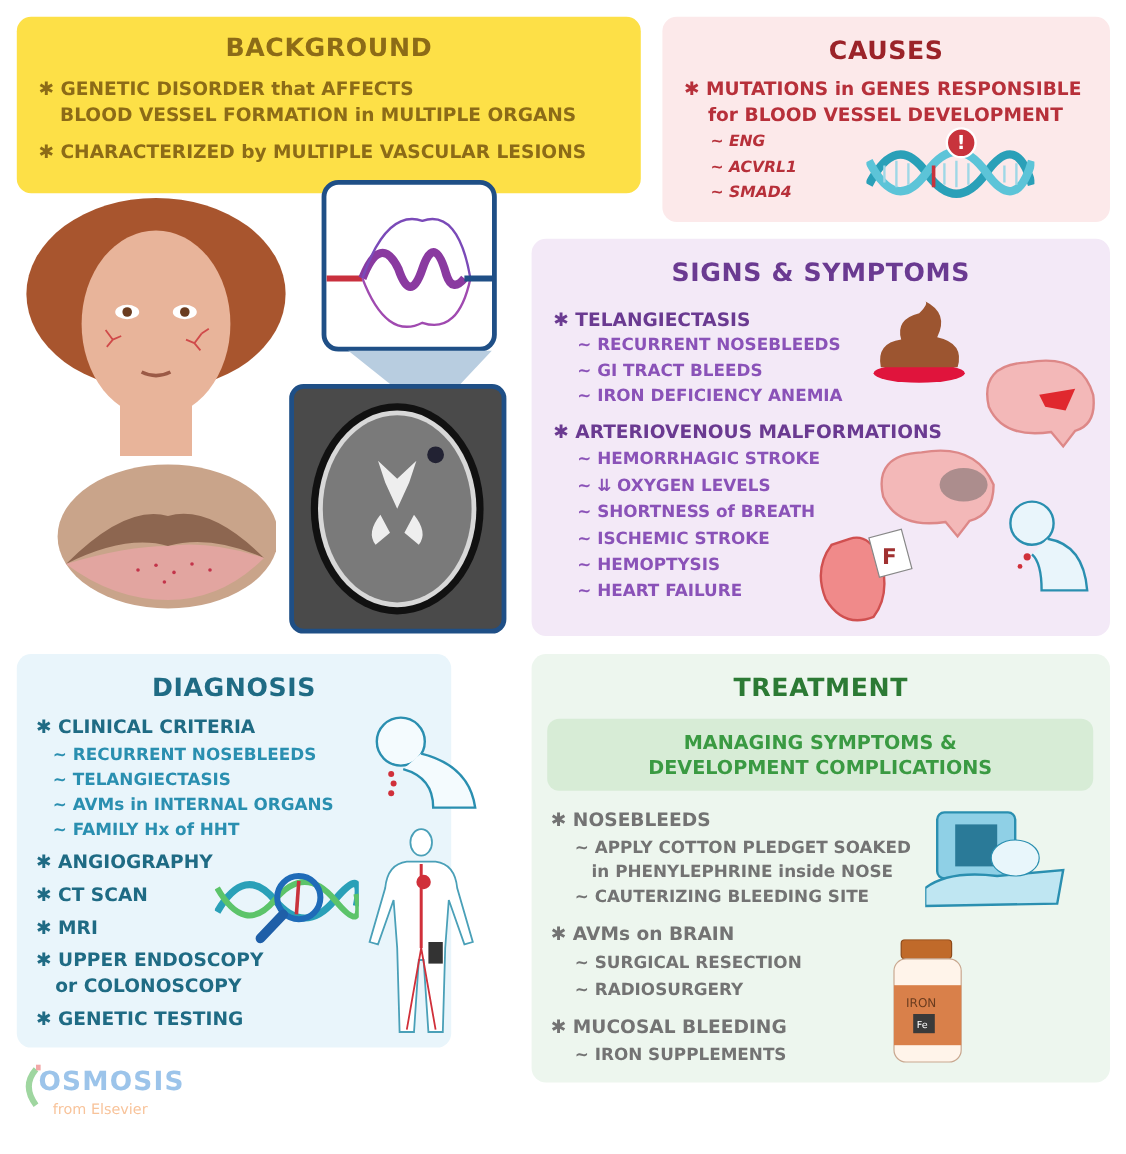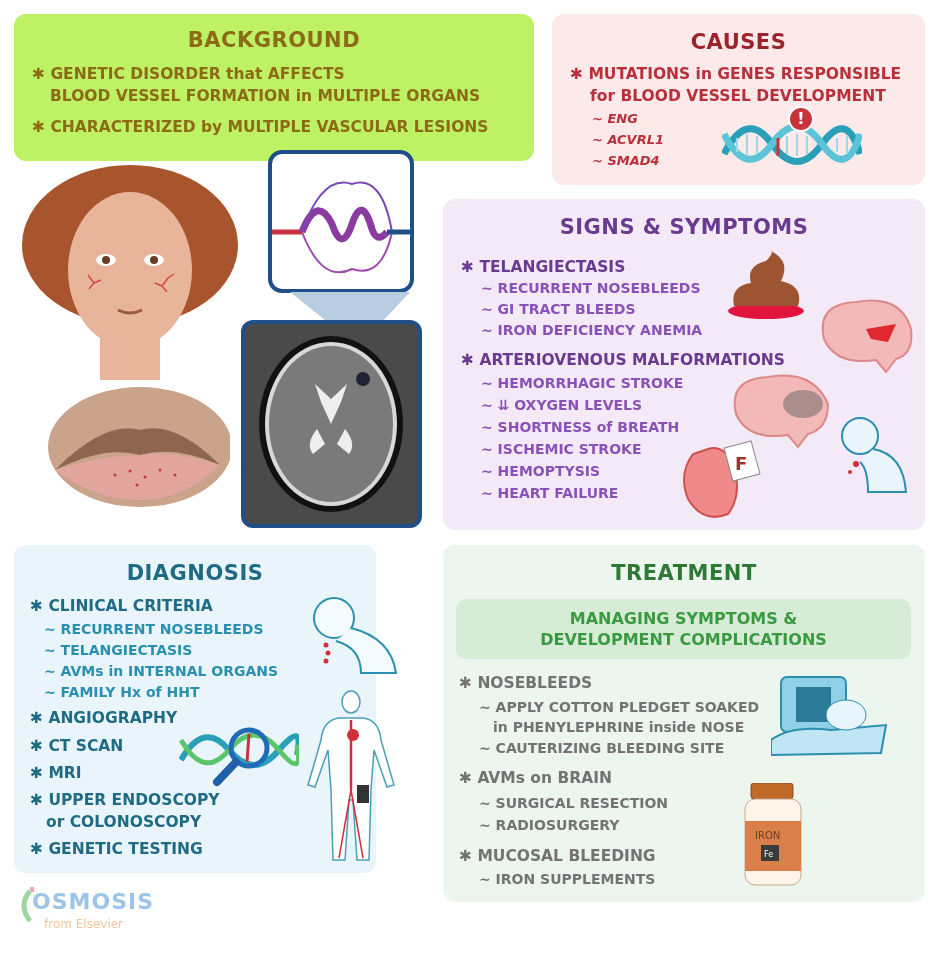"BACKGROUND" #bg { background: #bef264 -> #fde047 }
